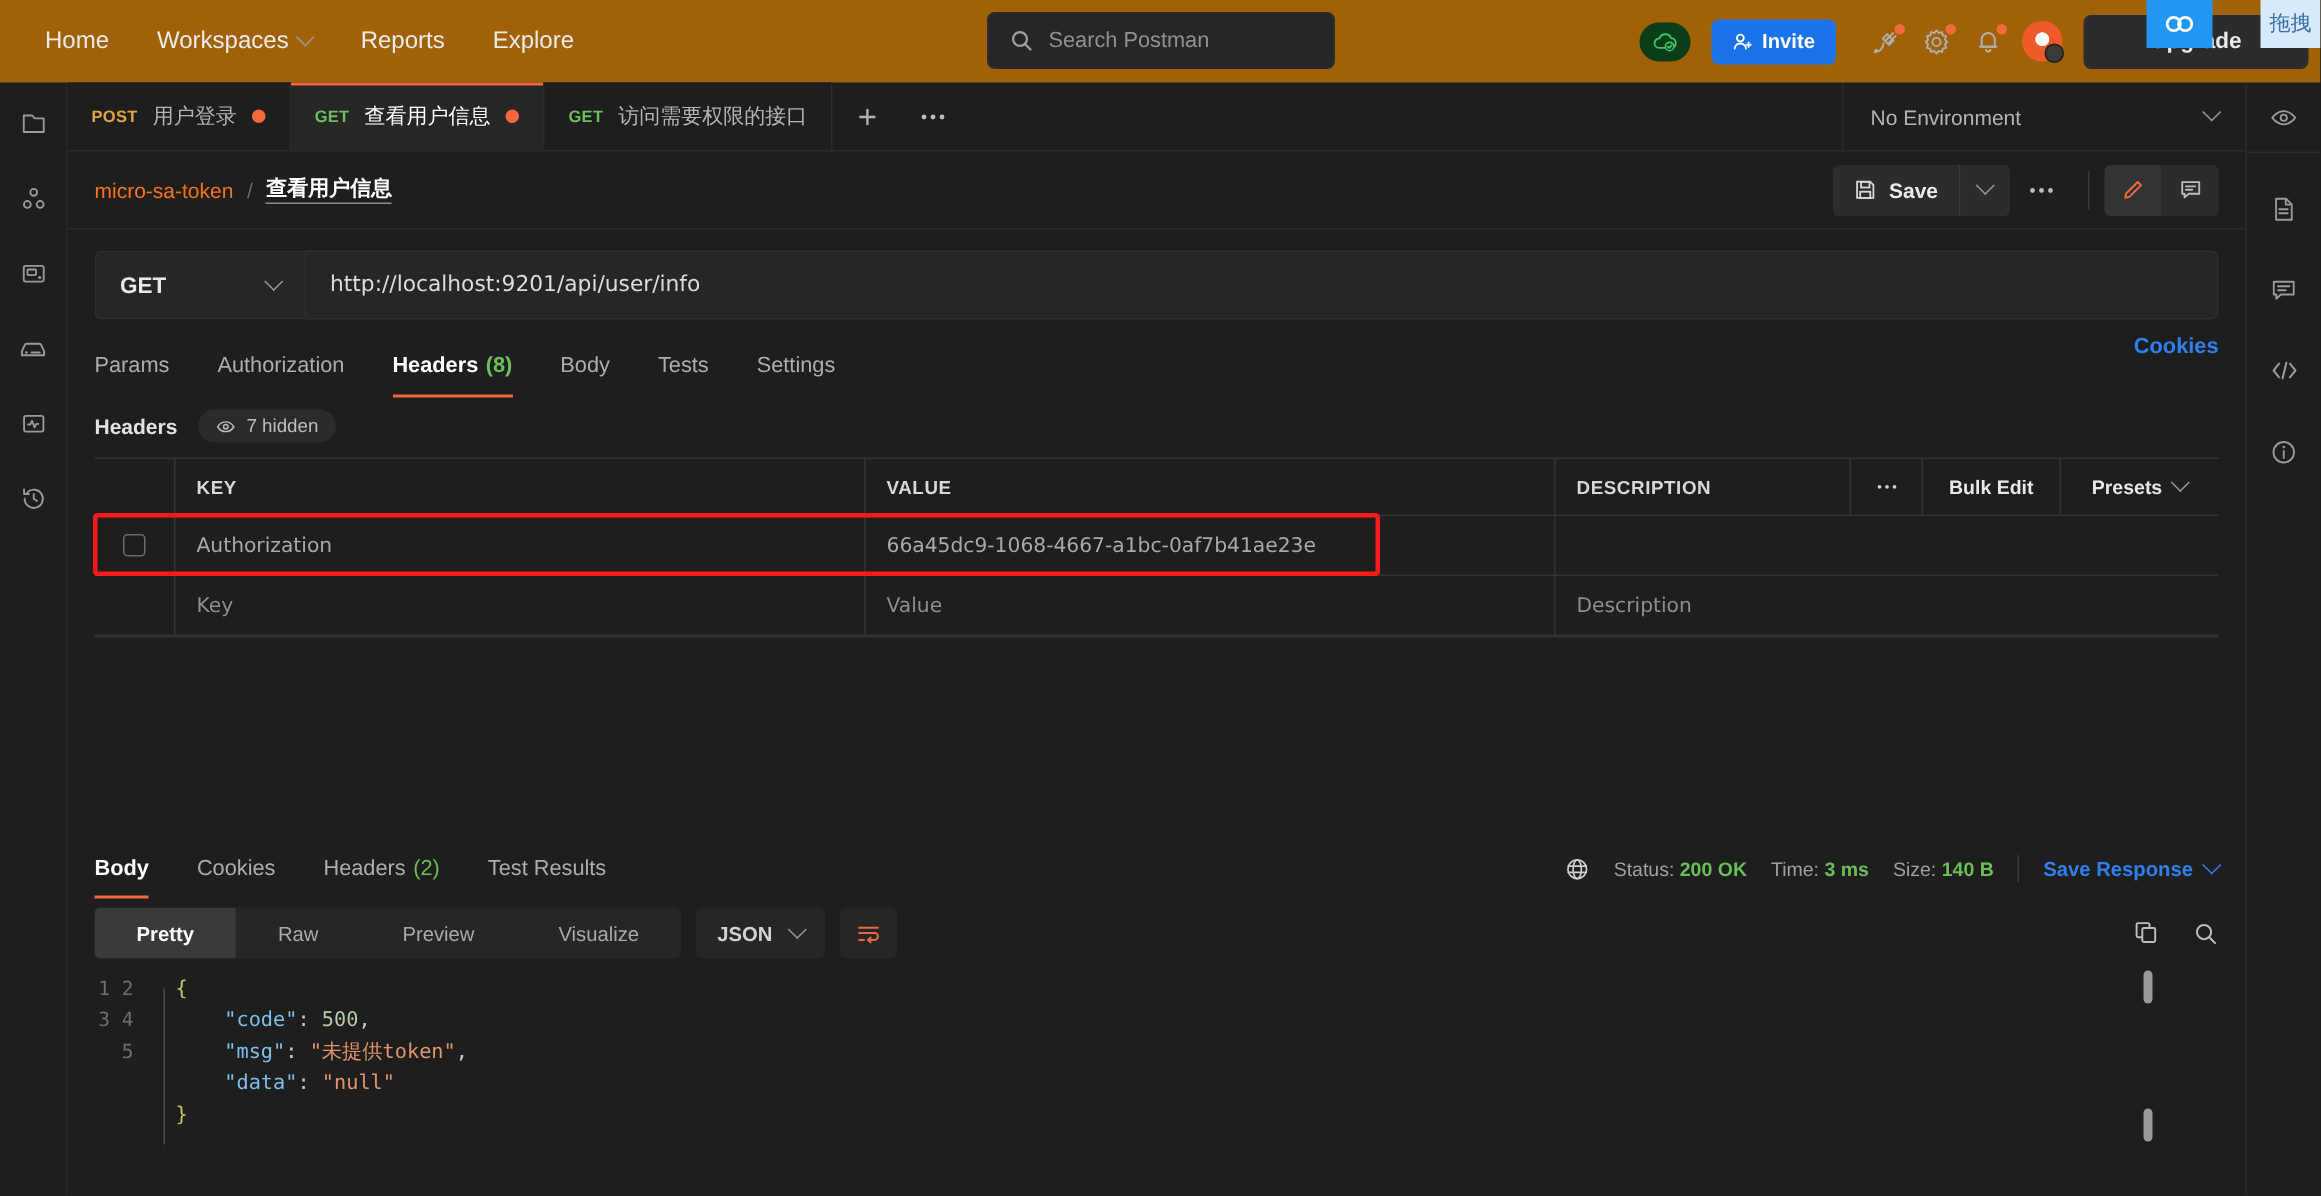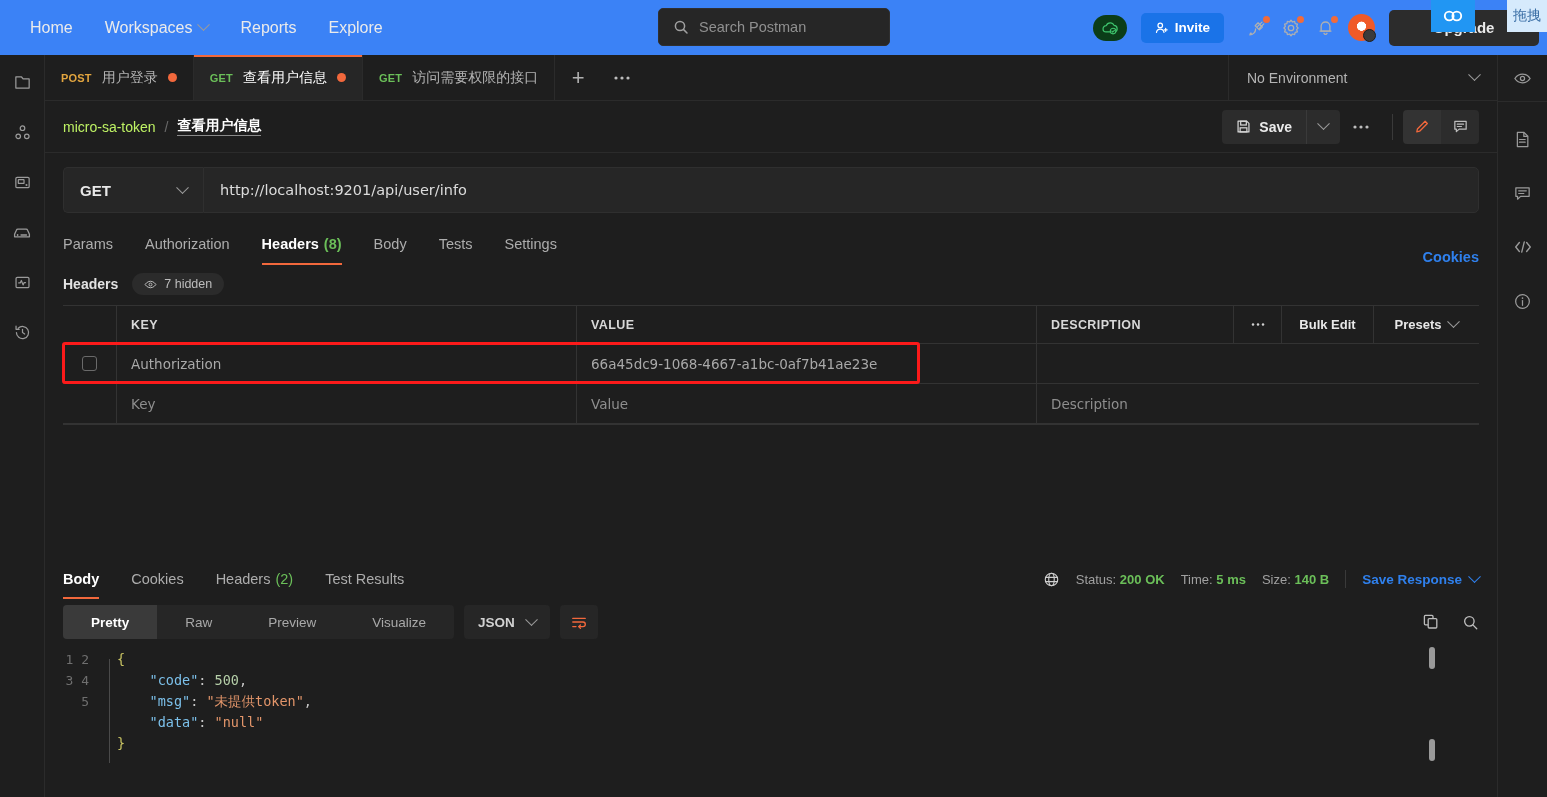"Home" .topnav { background: #3b82f6 -> #a16207 }
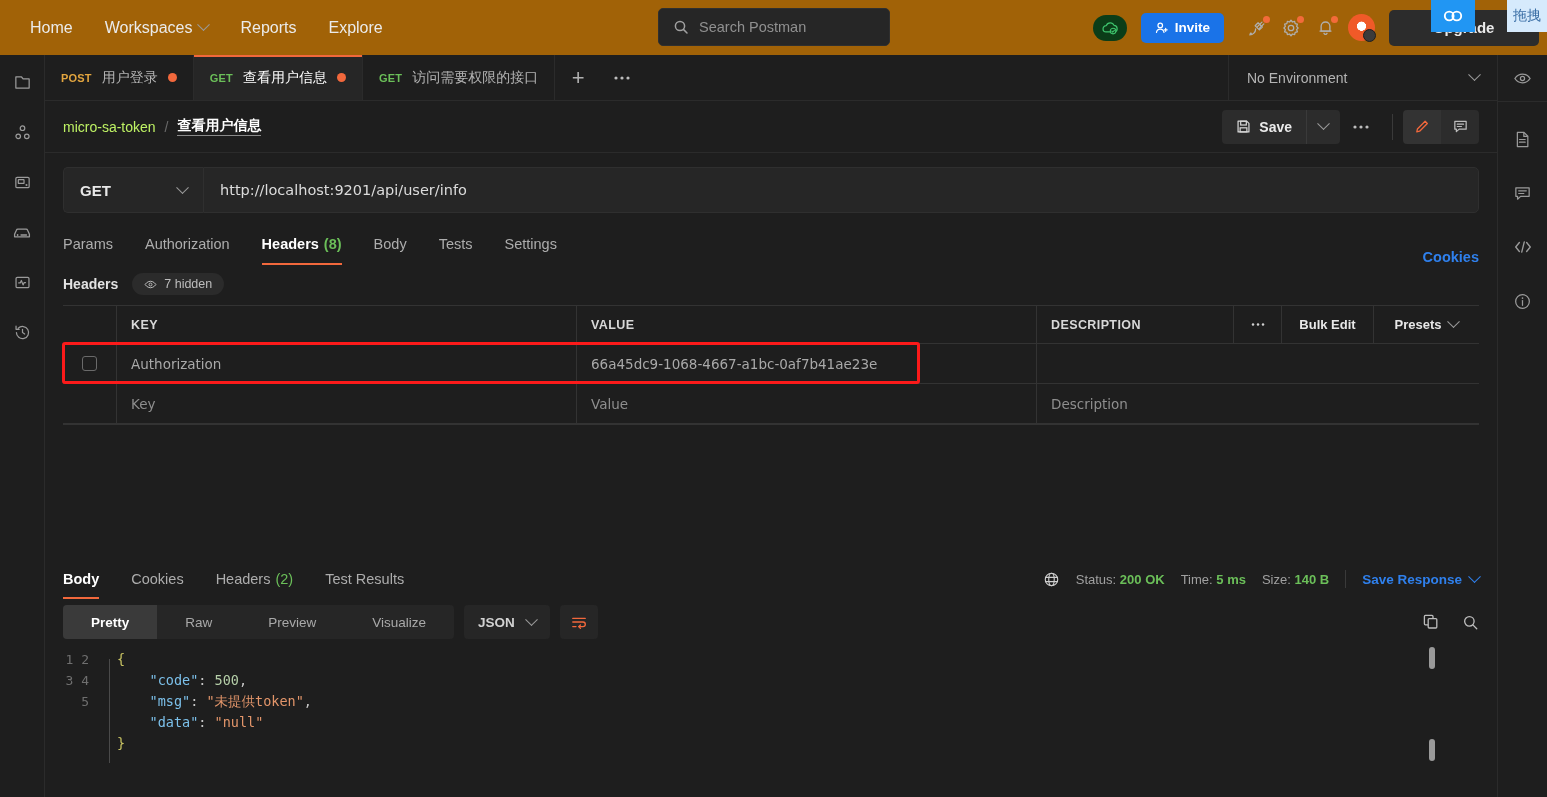"micro-sa-token" .bc .parent { color: #bef264 -> #f97316 }
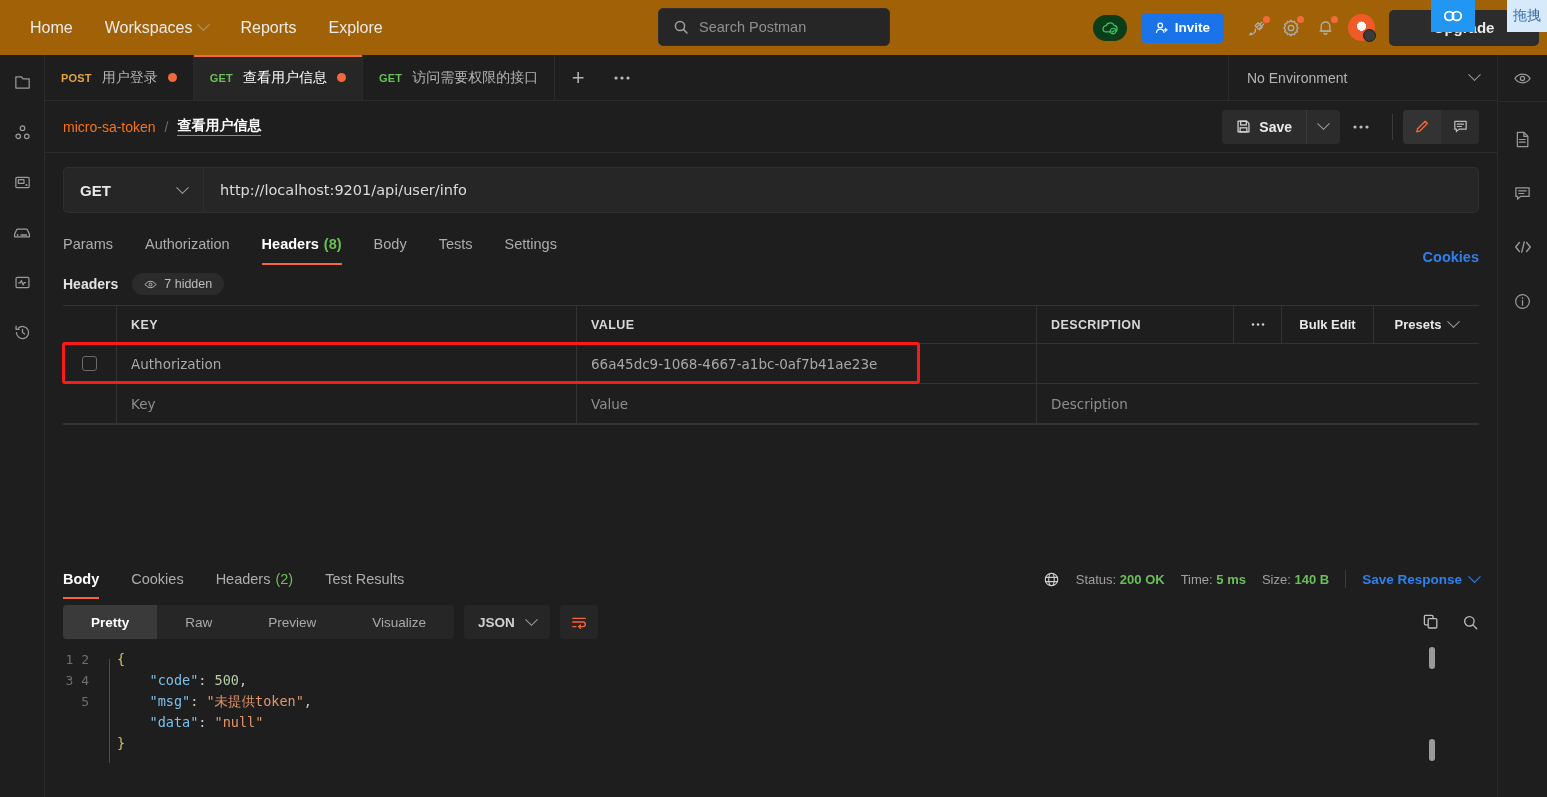"Params" .subtabs { align-items: flex-end -> flex-start }
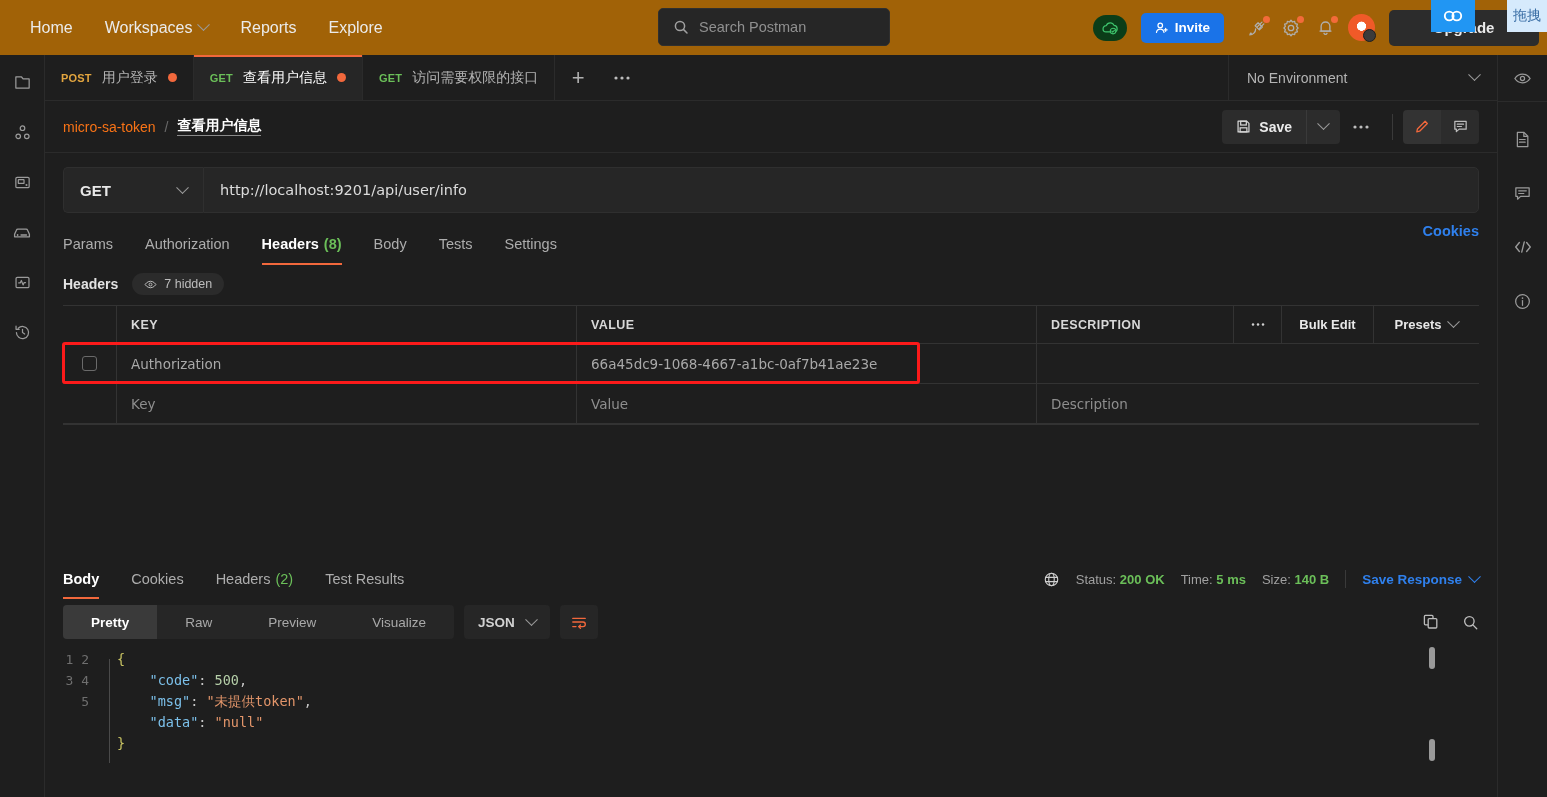"5 ms" b { text: 5 -> 3 }
